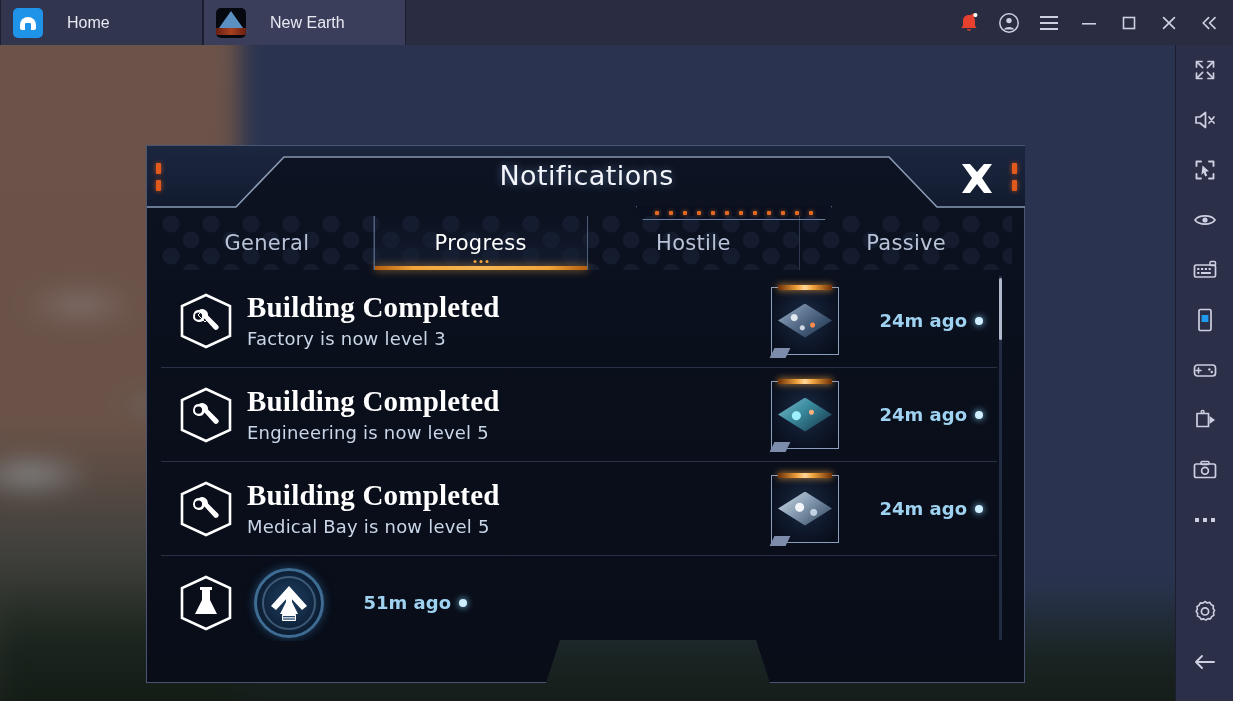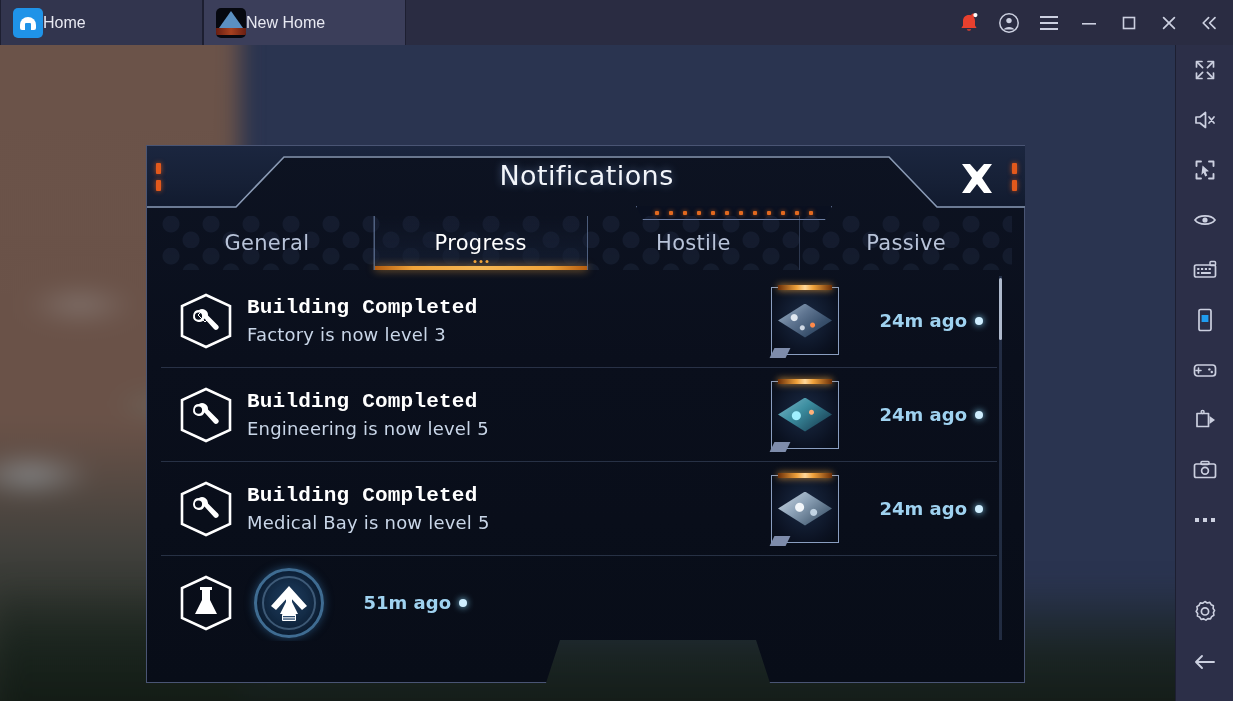"Home" .wtab { gap: 0 -> 24px }
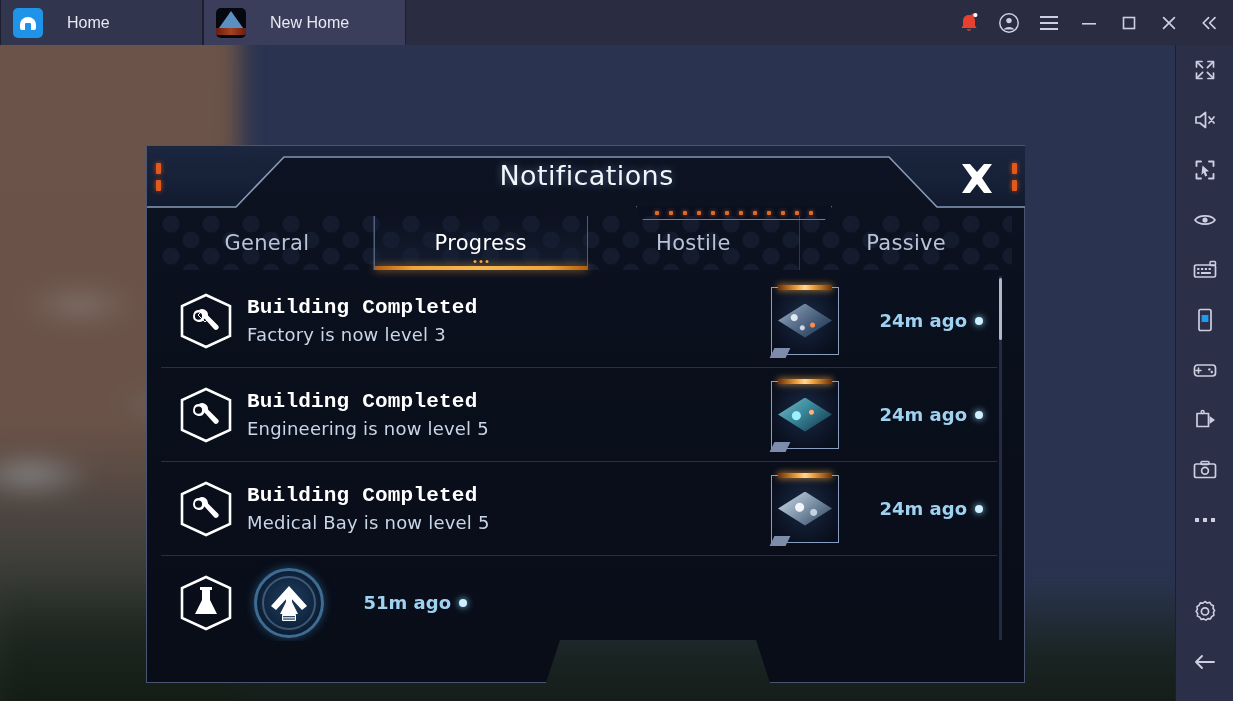"New Home" span.wtab-label { text: Home -> Earth }
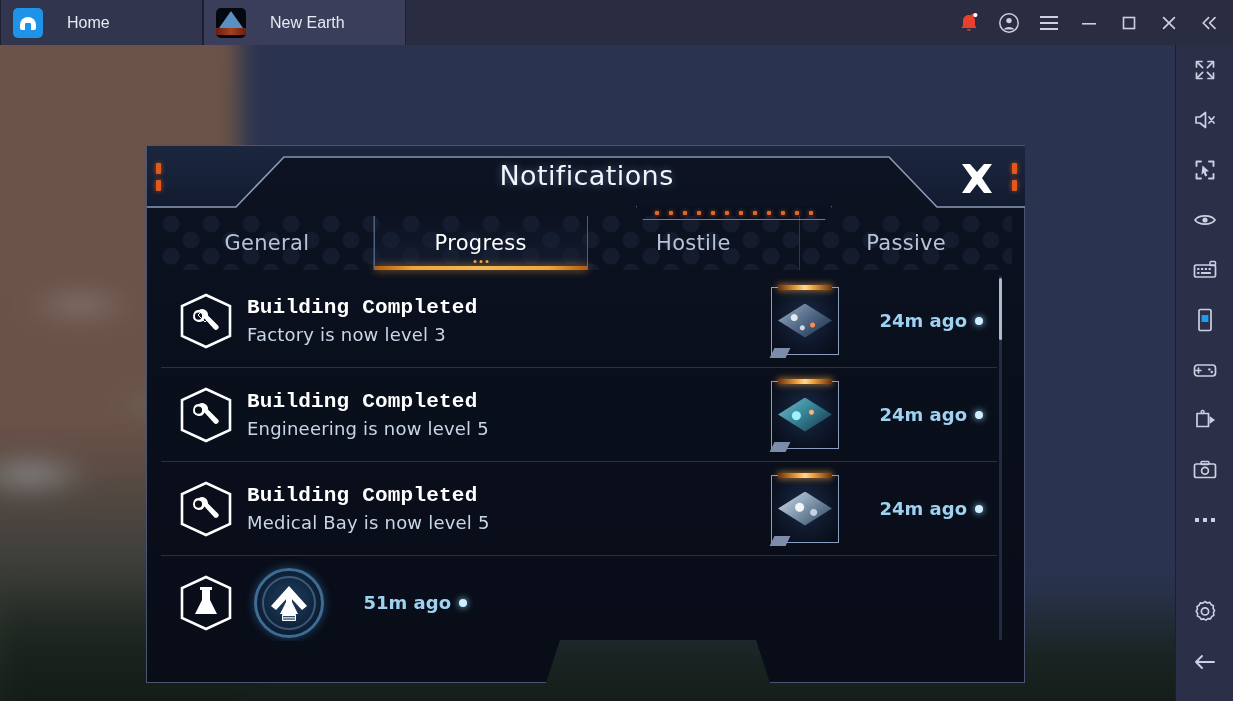"Building Completed" .row-title { font-family: Liberation Mono, monospace -> Liberation Serif, serif; font-size: 21px -> 29px }
